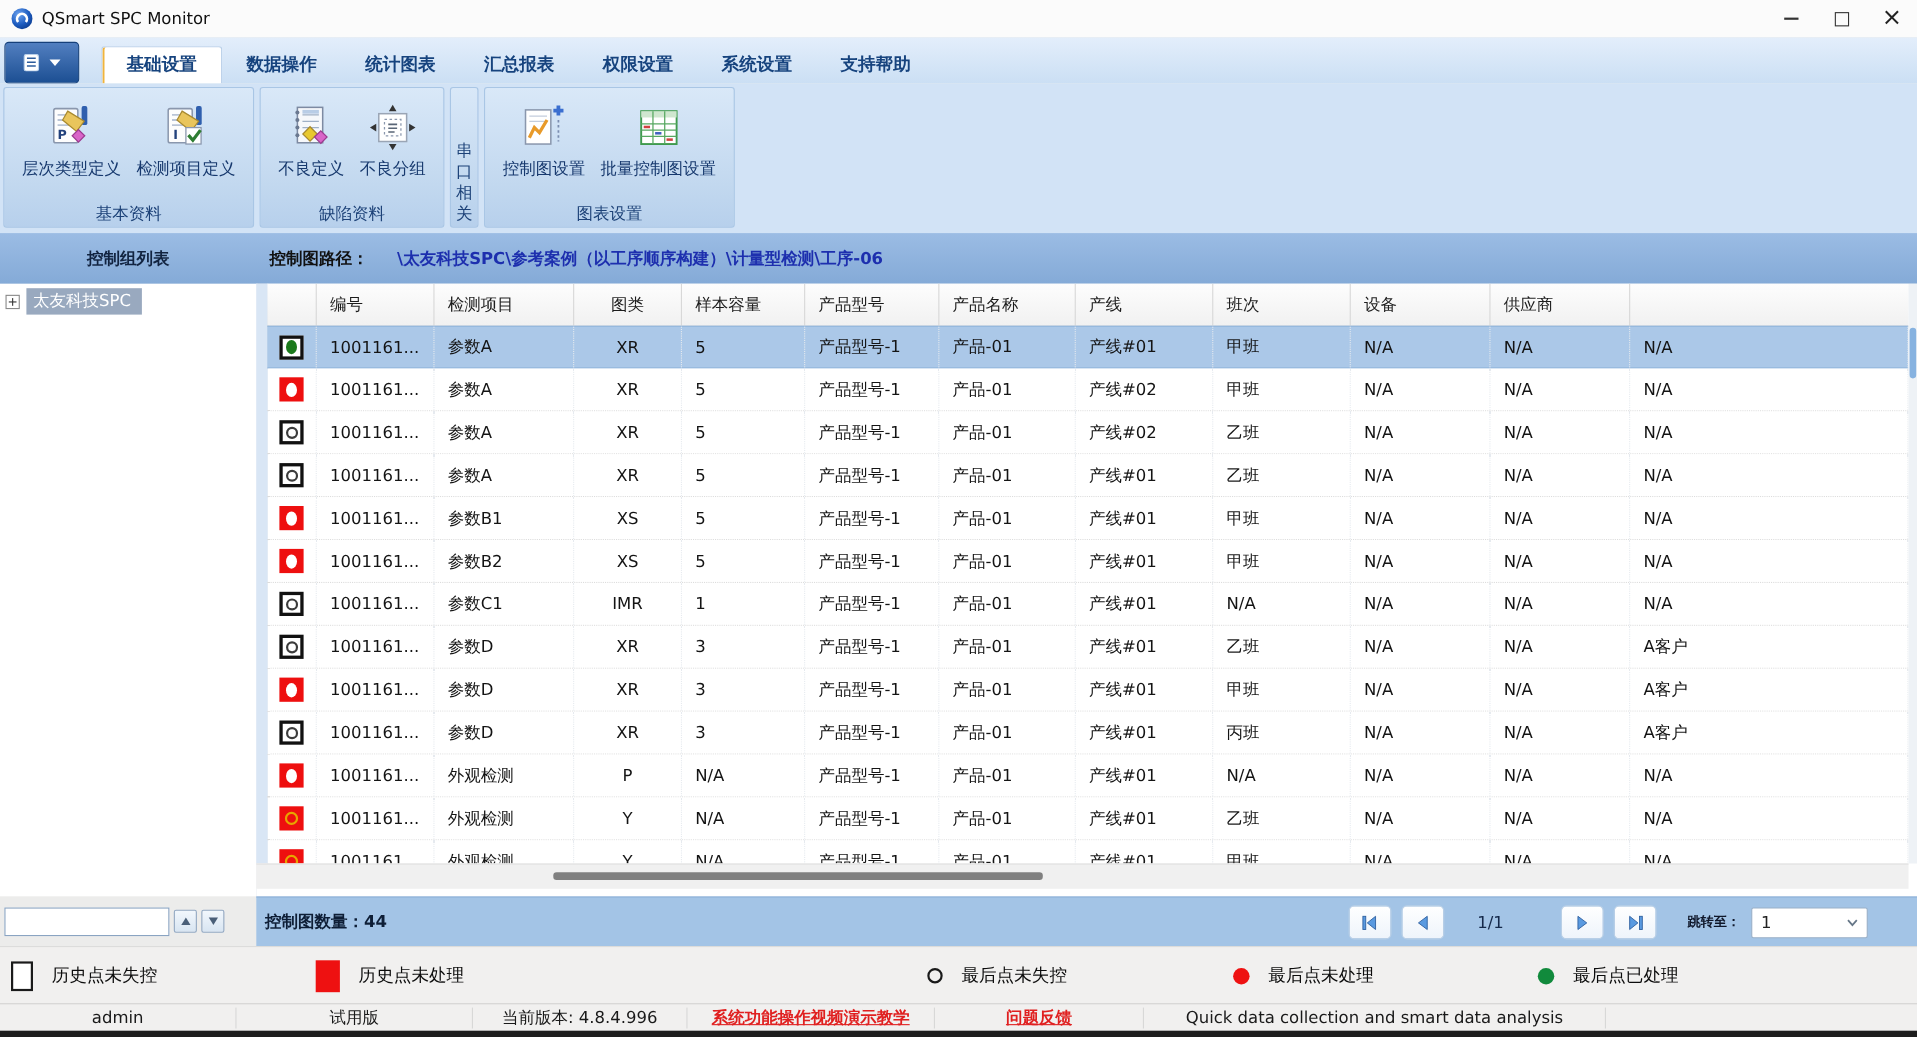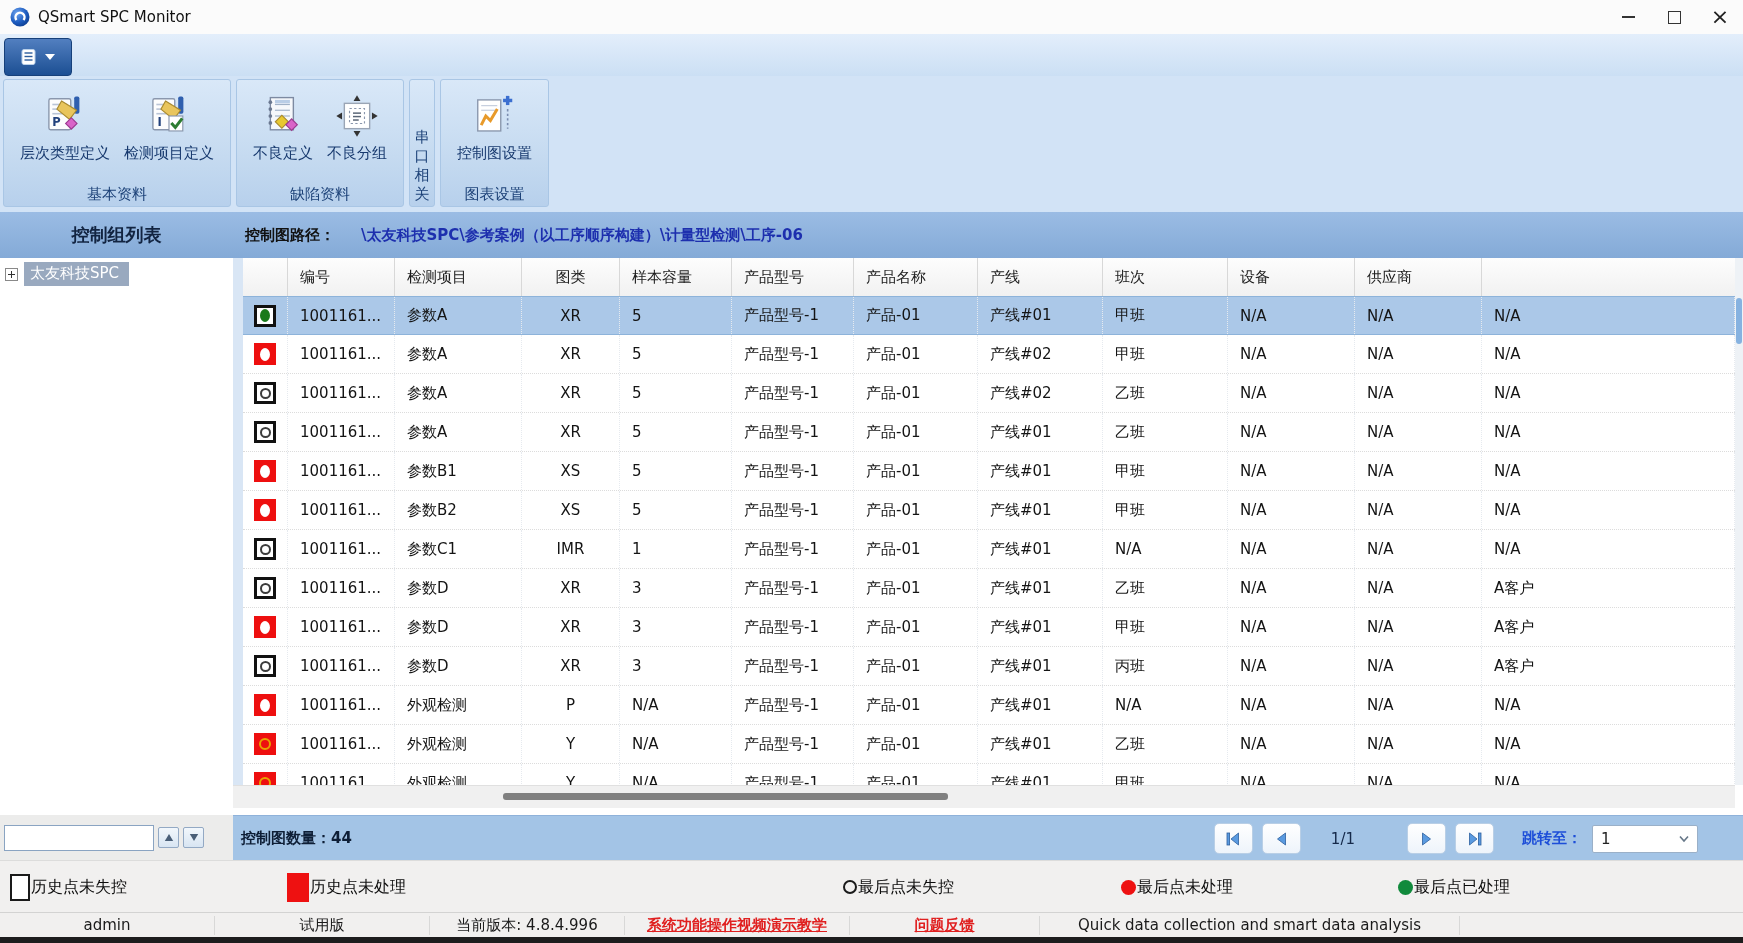"基础设置" div.tabs { html: none -> <div> <div>基础设置</div> <div>数据操作</div> <div>统计图表</div> <div>汇总报表</div> <div>权限设置</div> <div>系统设置</div> <div>支持帮助</div> </div> }
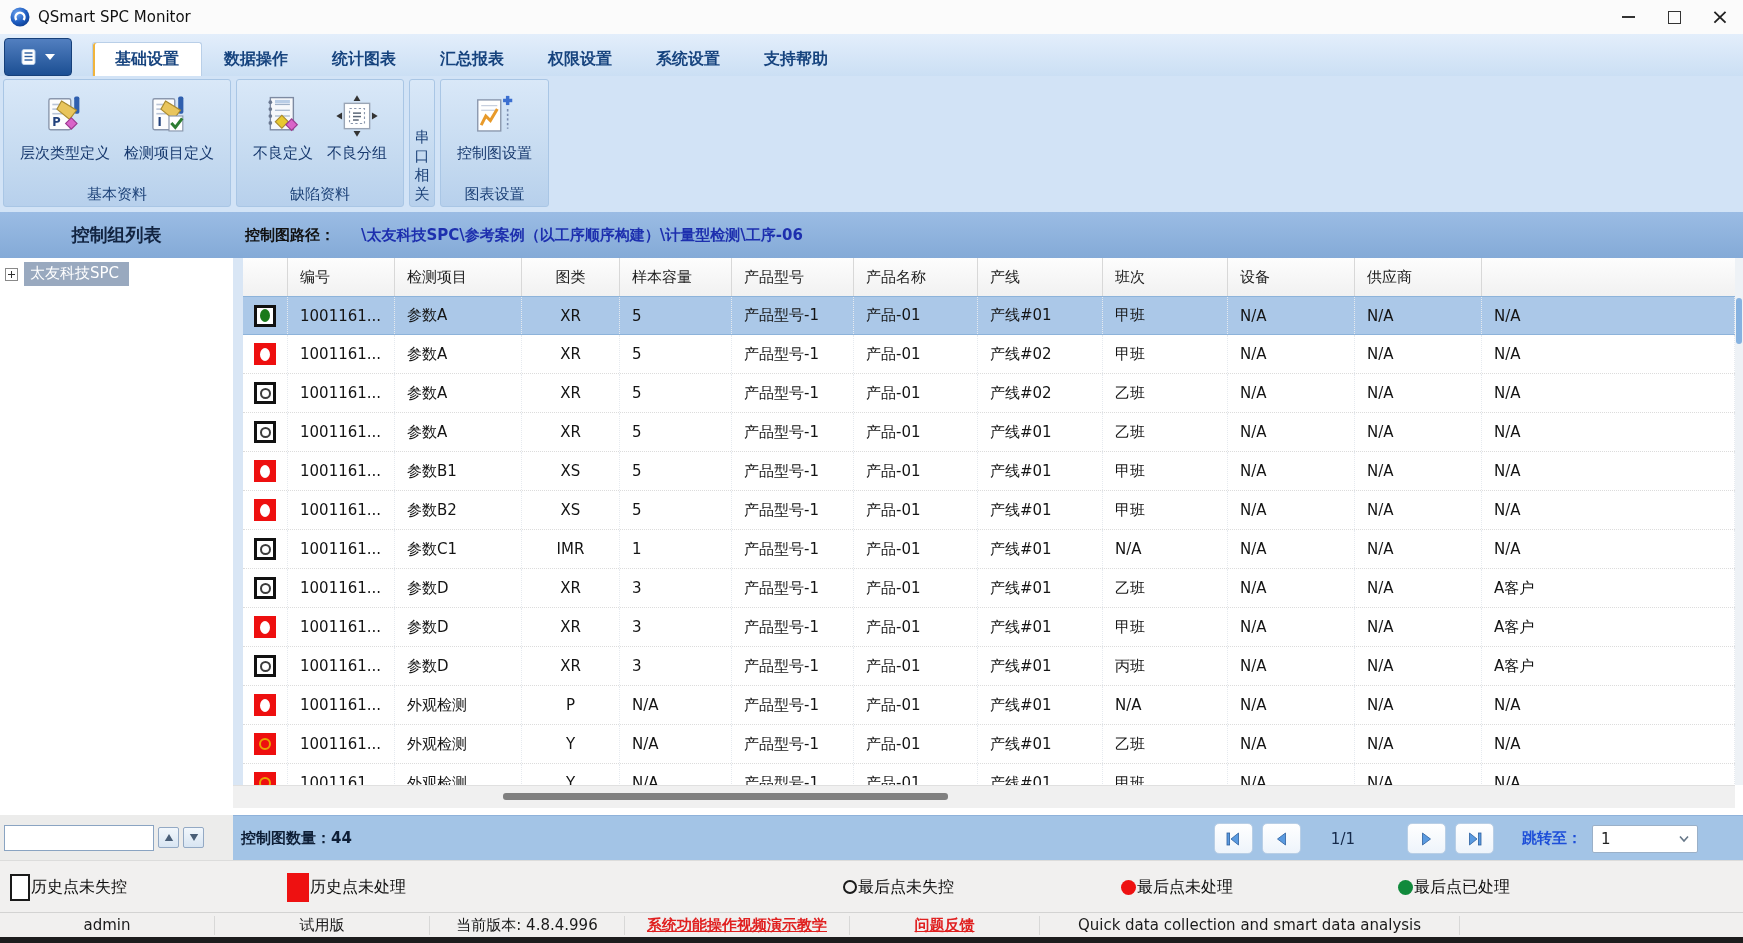"批量控制图设置" div.rbtn { html: none -> <div> <span> <svg> <rect></rect> <rect></rect> <g> <line></line> <line></line> <line></line> <line></line> <line></line> </g> <rect></rect> <rect></rect> <rect></rect> </svg> </span> <span>批量控制图设置</span> </div> }
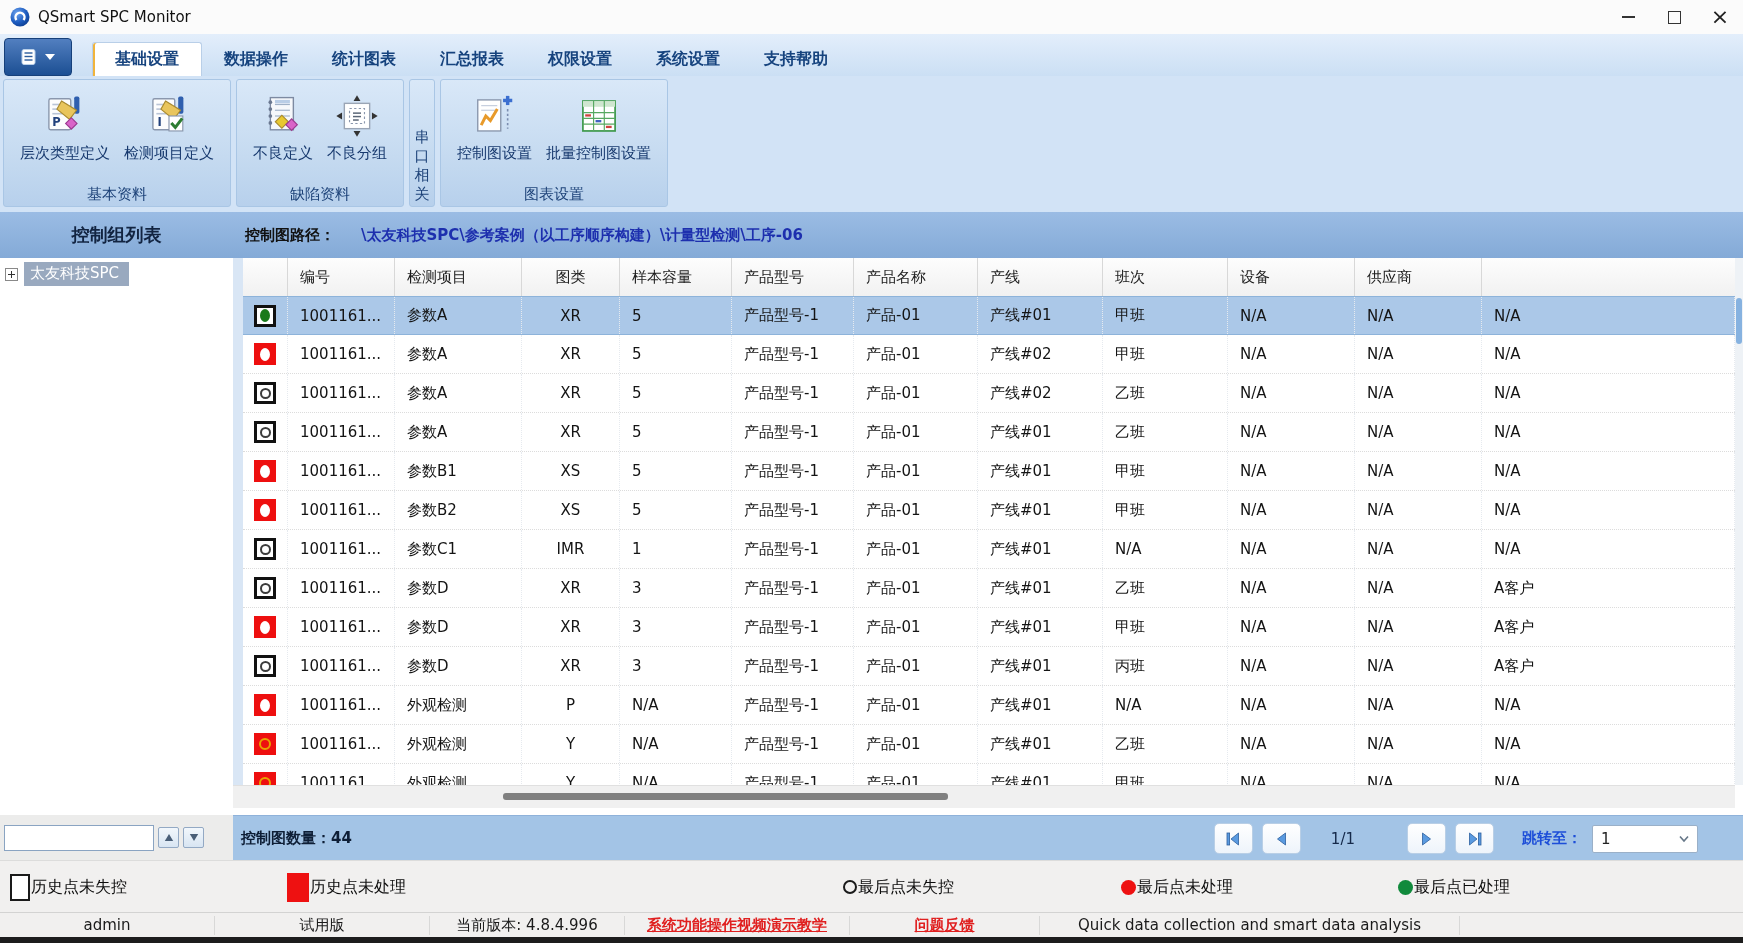"控制组列表" .grouplist { font-size: 18px -> 15px }
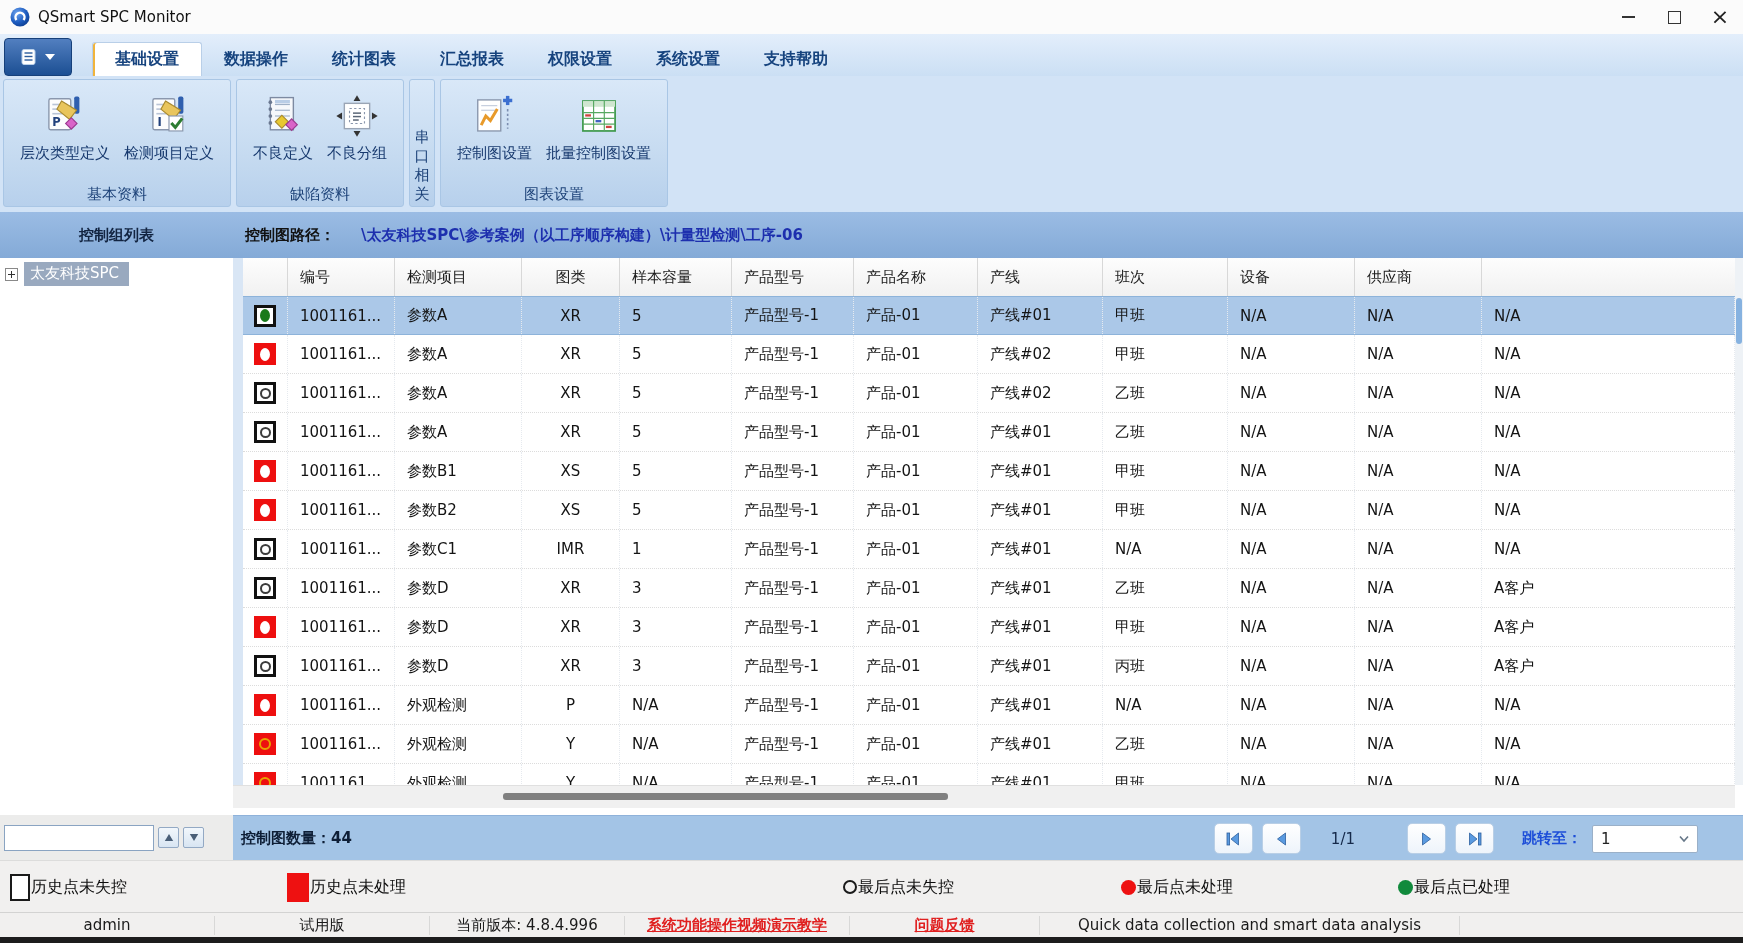"跳转至：" .gotolbl { color: #1d4ed8 -> #0f172a; font-size: 15px -> 12px }
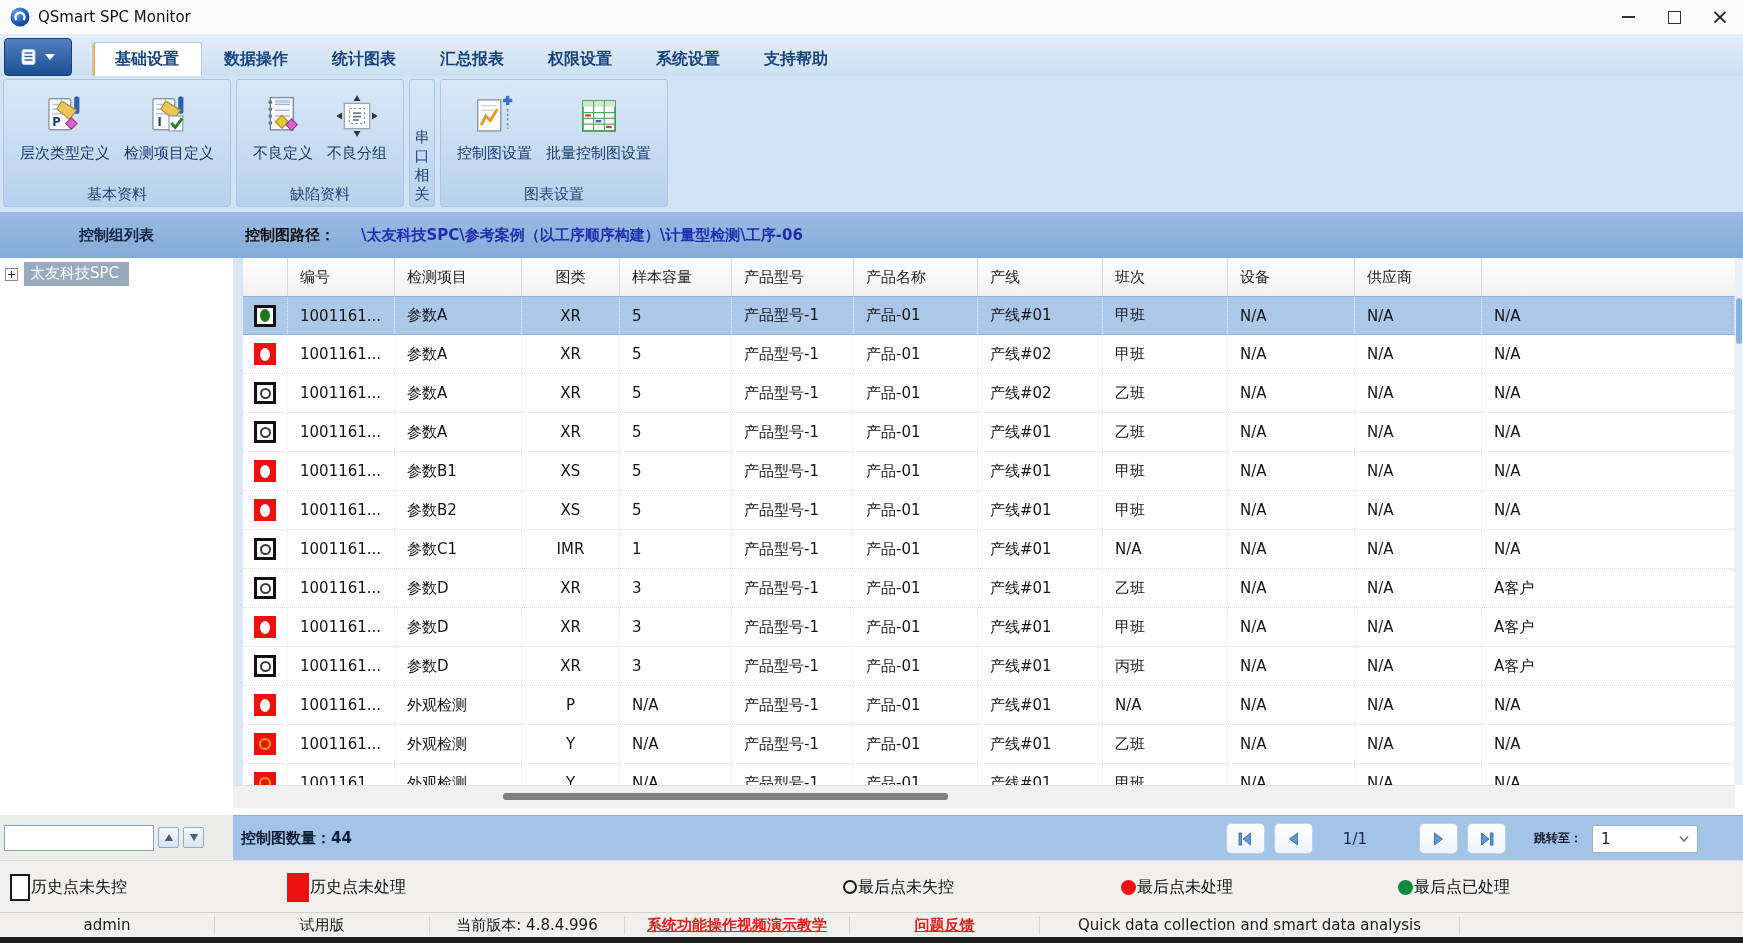"历史点未失控" .litem { gap: 1px -> 17px }
